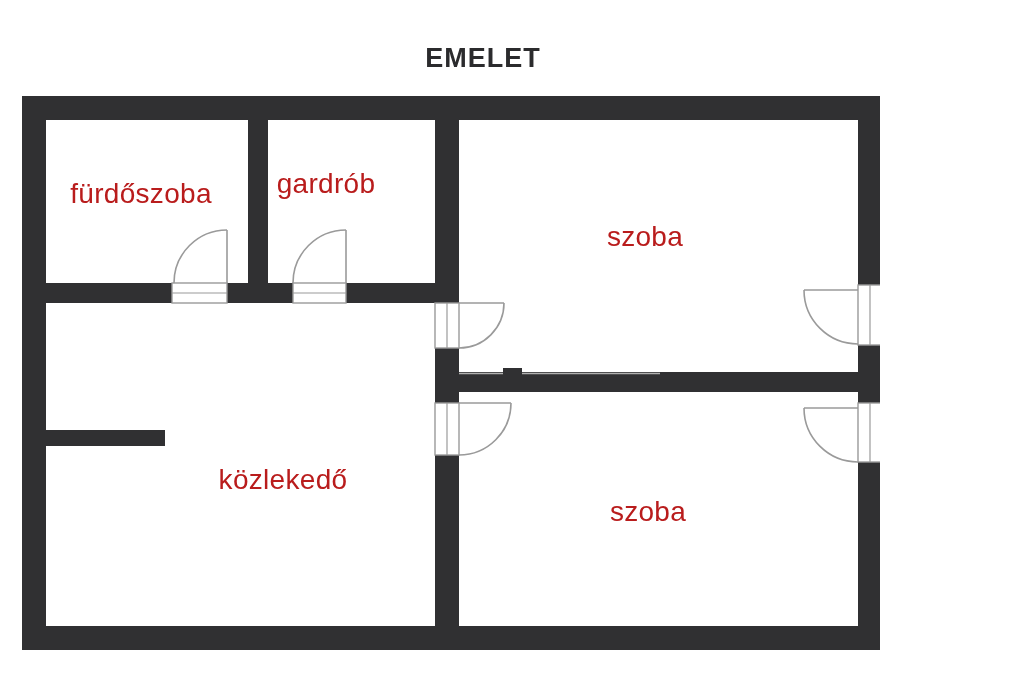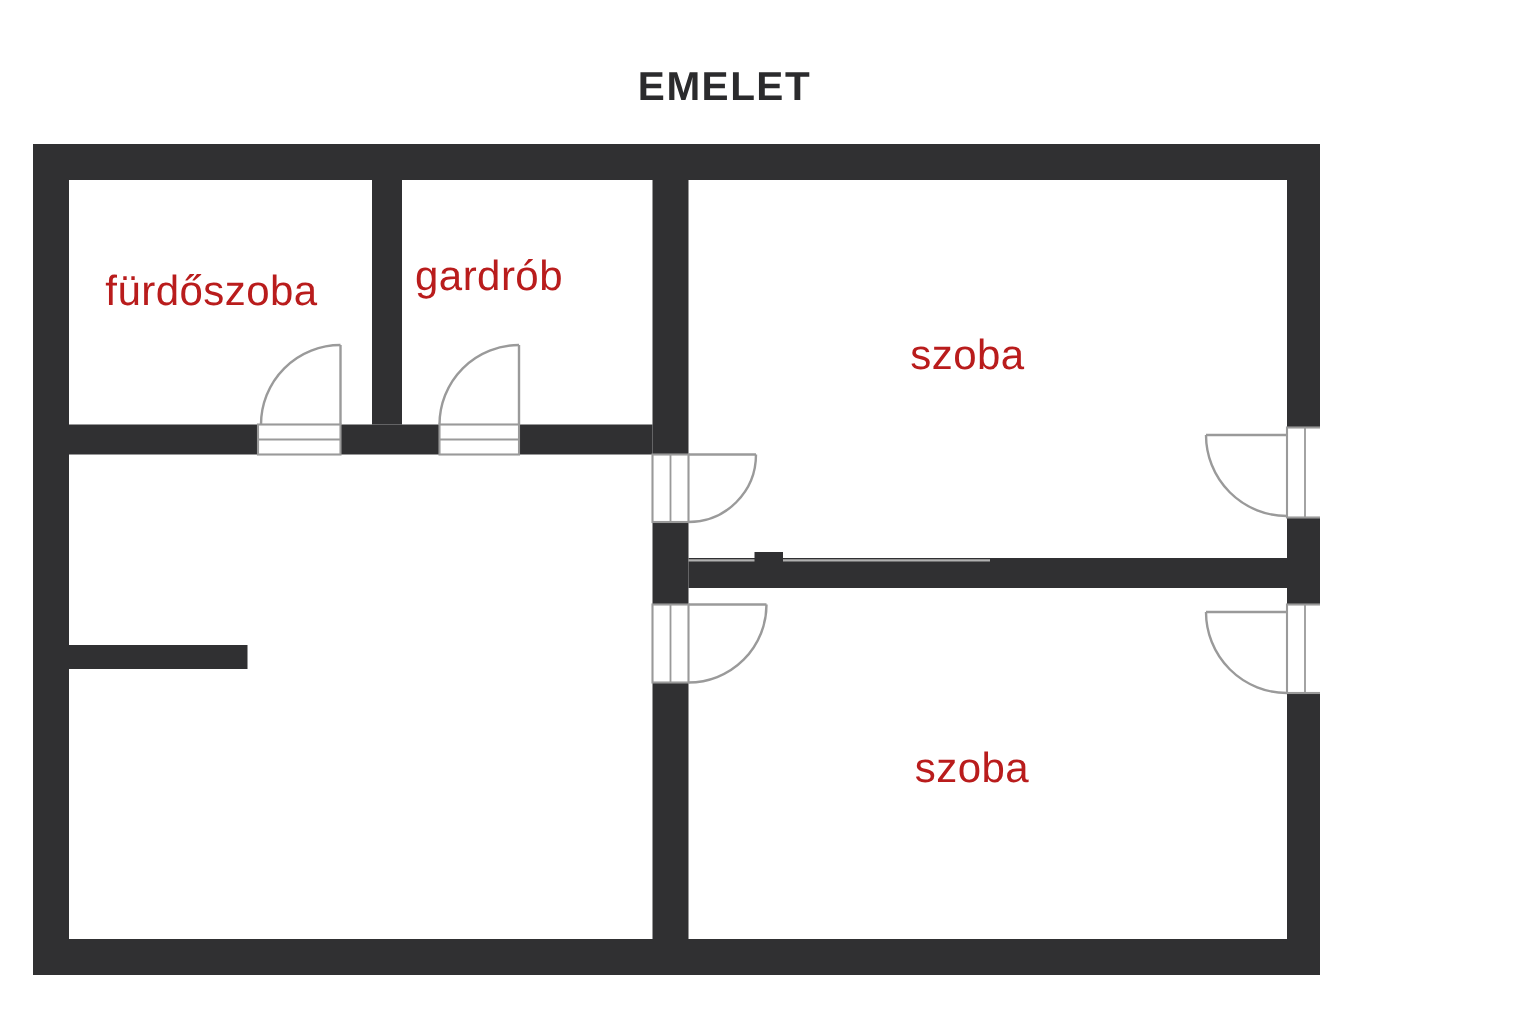"közlekedő" div.room-label { html: none -> <div>közlekedő</div> }
